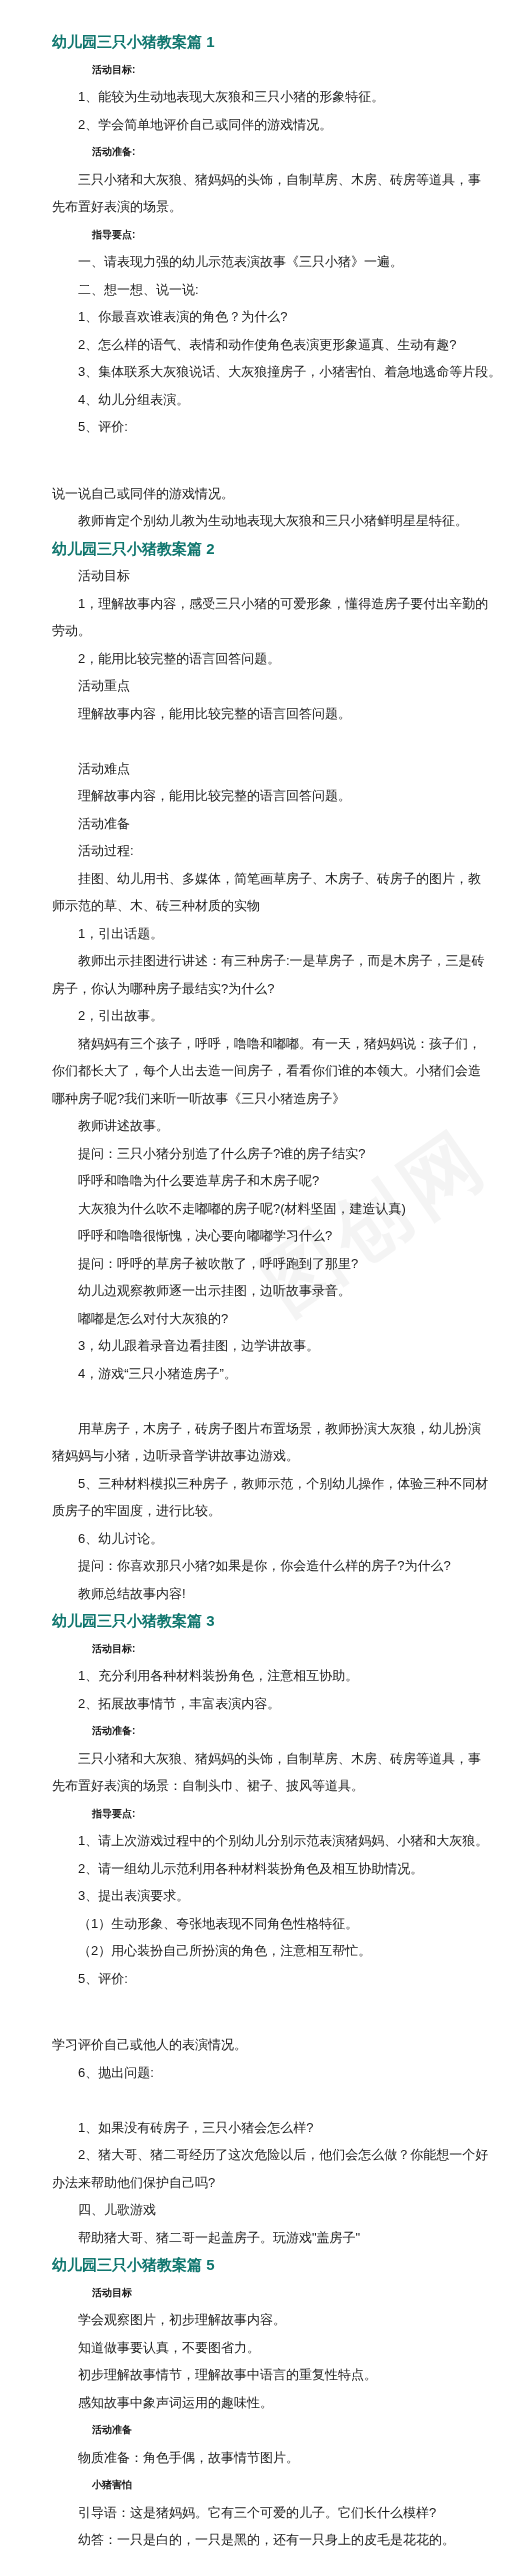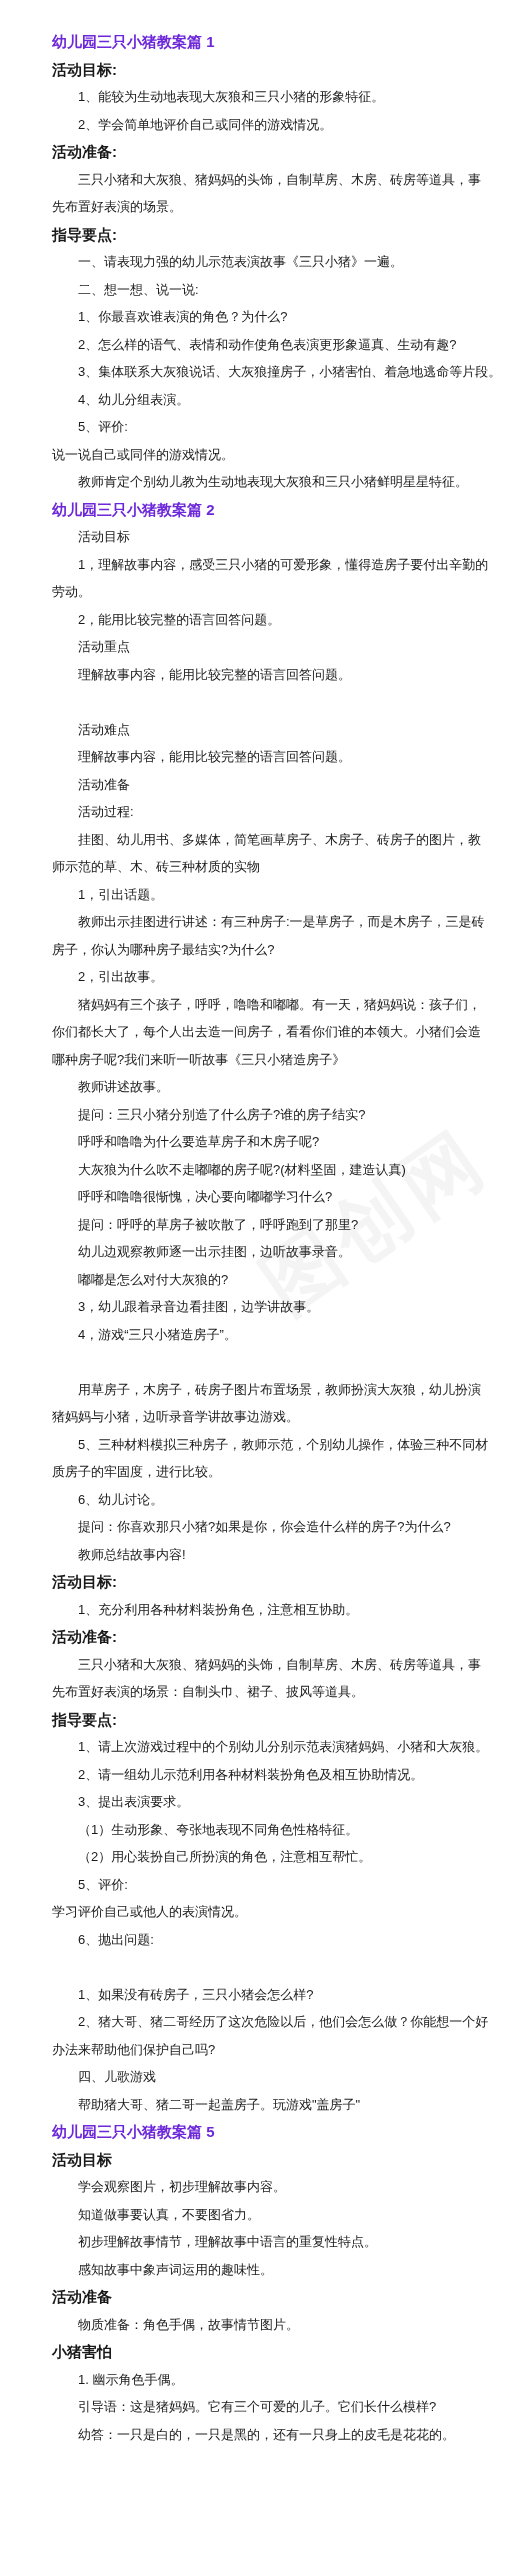"幼儿园三只小猪教案篇 1" .sec-title { color: #6d28d9 -> #0f766e }
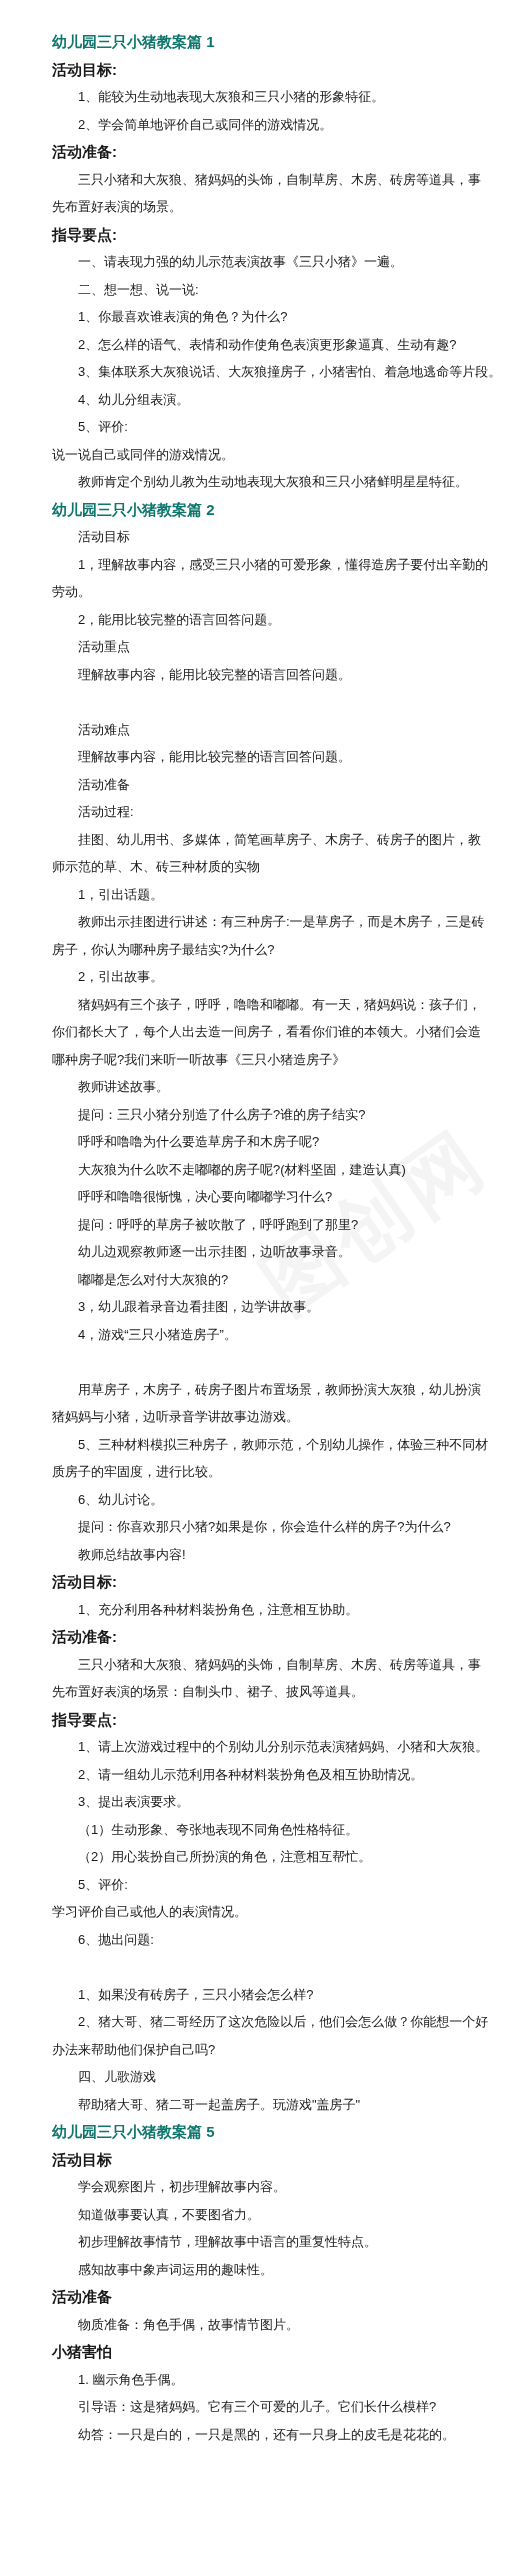"活动目标:" .header { font-size: 15px -> 10px; margin-left: none -> 40px }
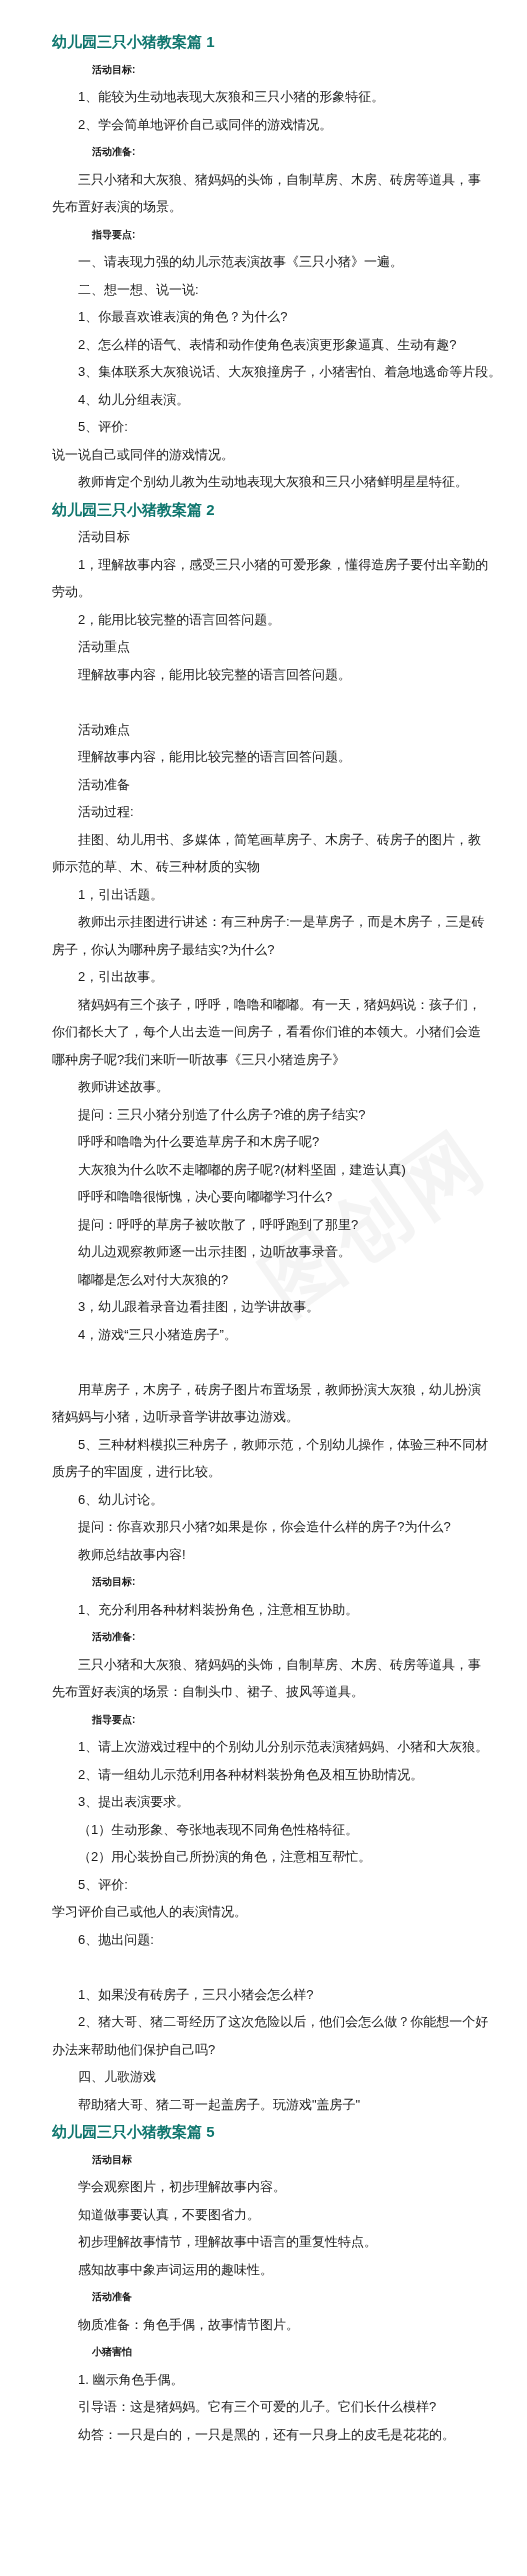"说一说自己或同伴的游戏情况。" .flush { margin-top: none -> 39px }
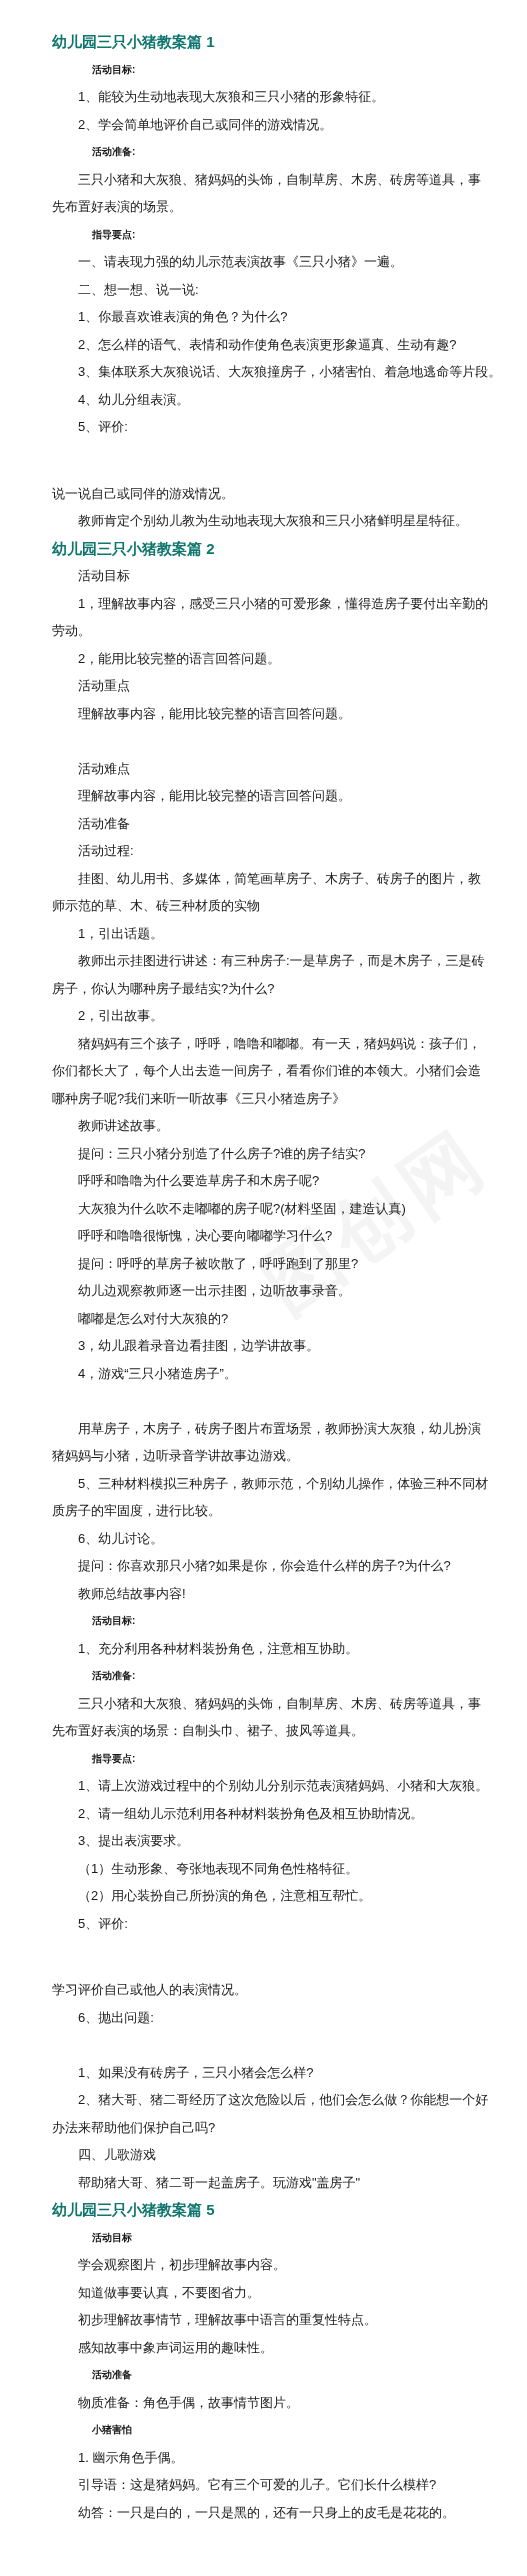"幼儿园三只小猪教案篇 3" div.line { html: none -> <div>幼儿园三只小猪教案篇 3</div> }
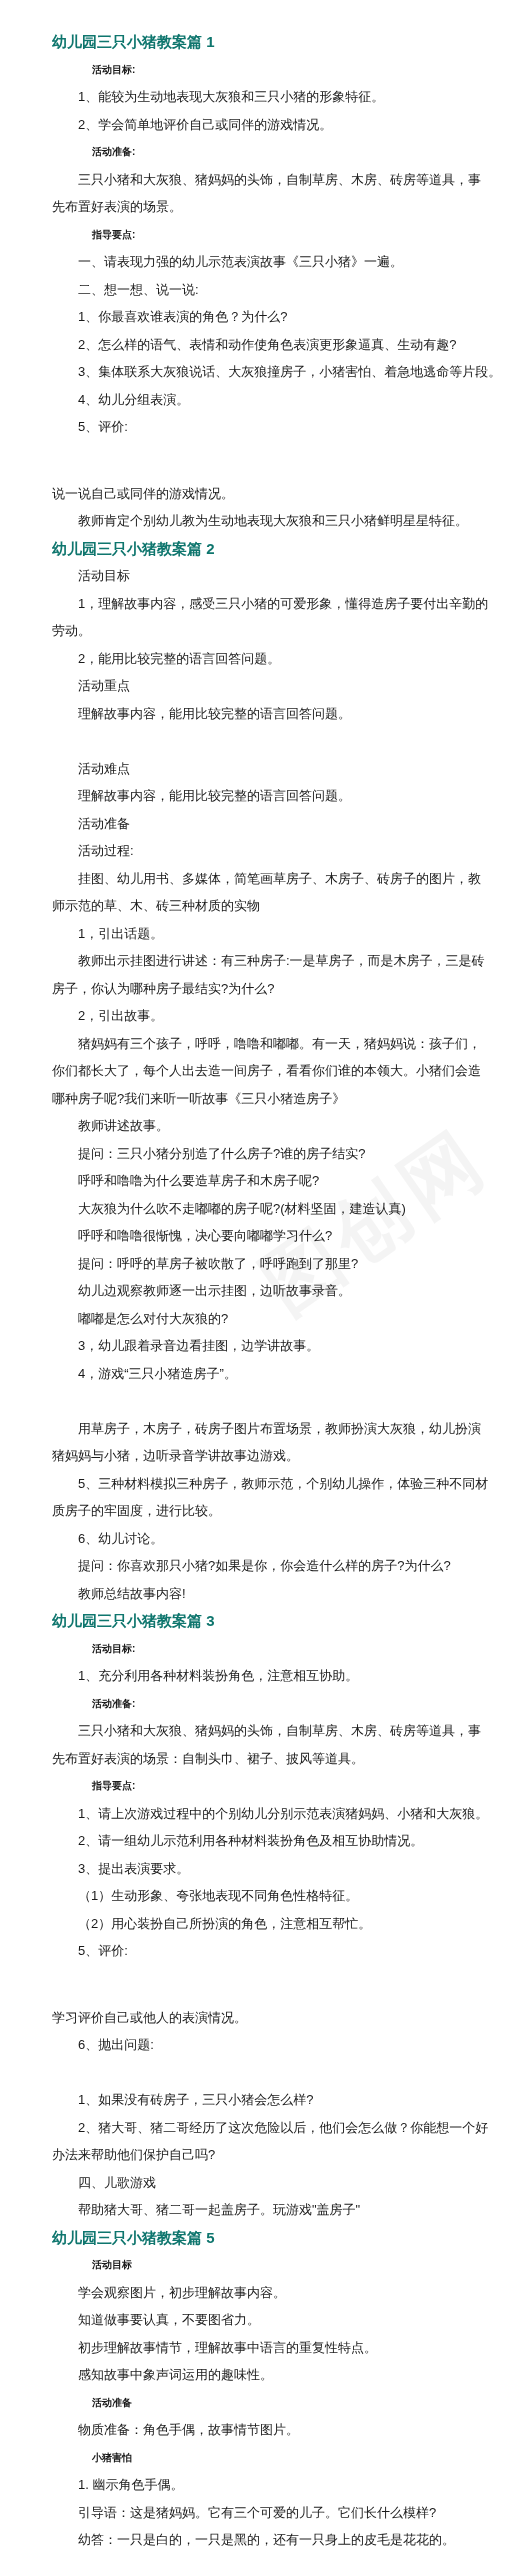"2、拓展故事情节，丰富表演内容。" div.line { html: none -> <div>2、拓展故事情节，丰富表演内容。</div> }
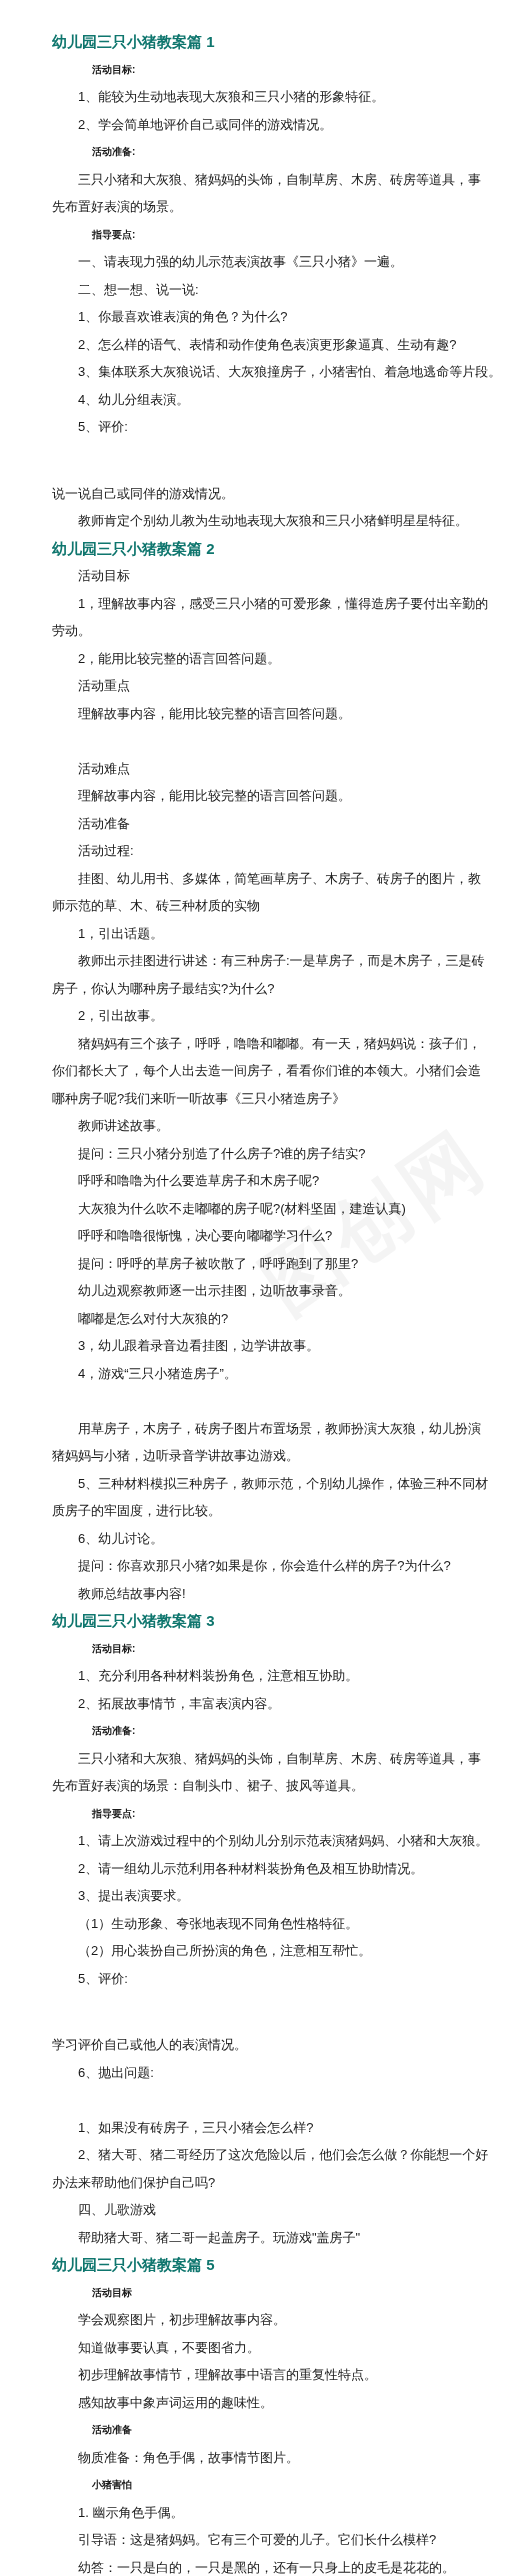"1. 幽示角色手偶。" div.line { html: <div>1. 幽示角色手偶。</div> -> none }
